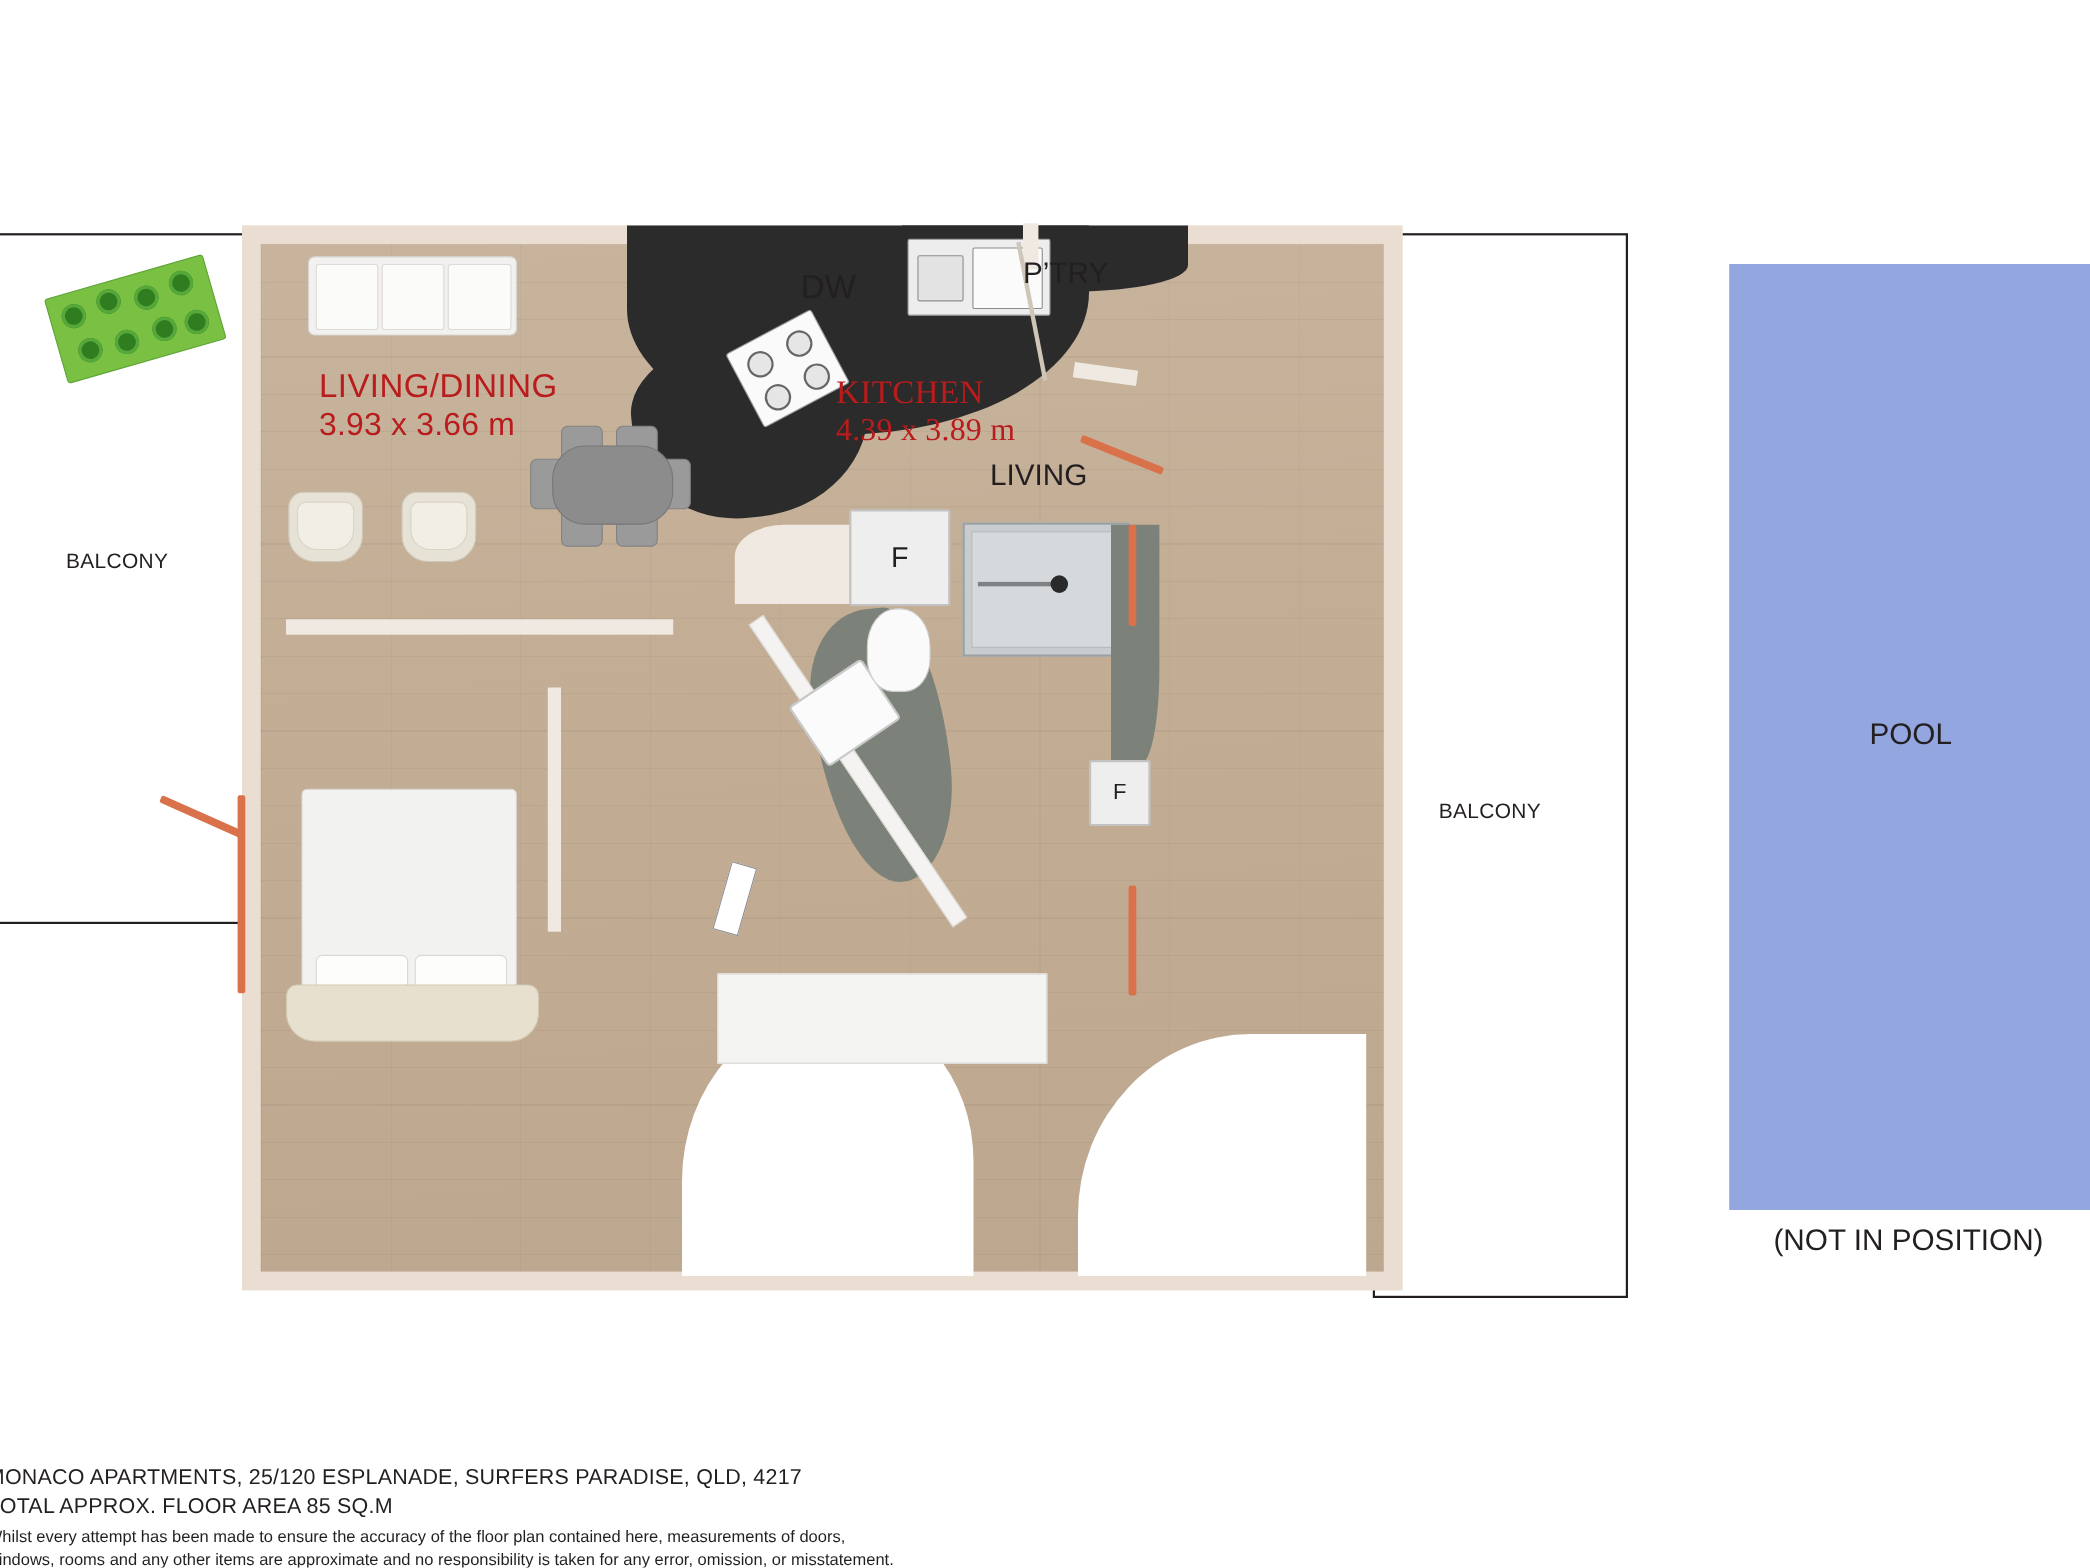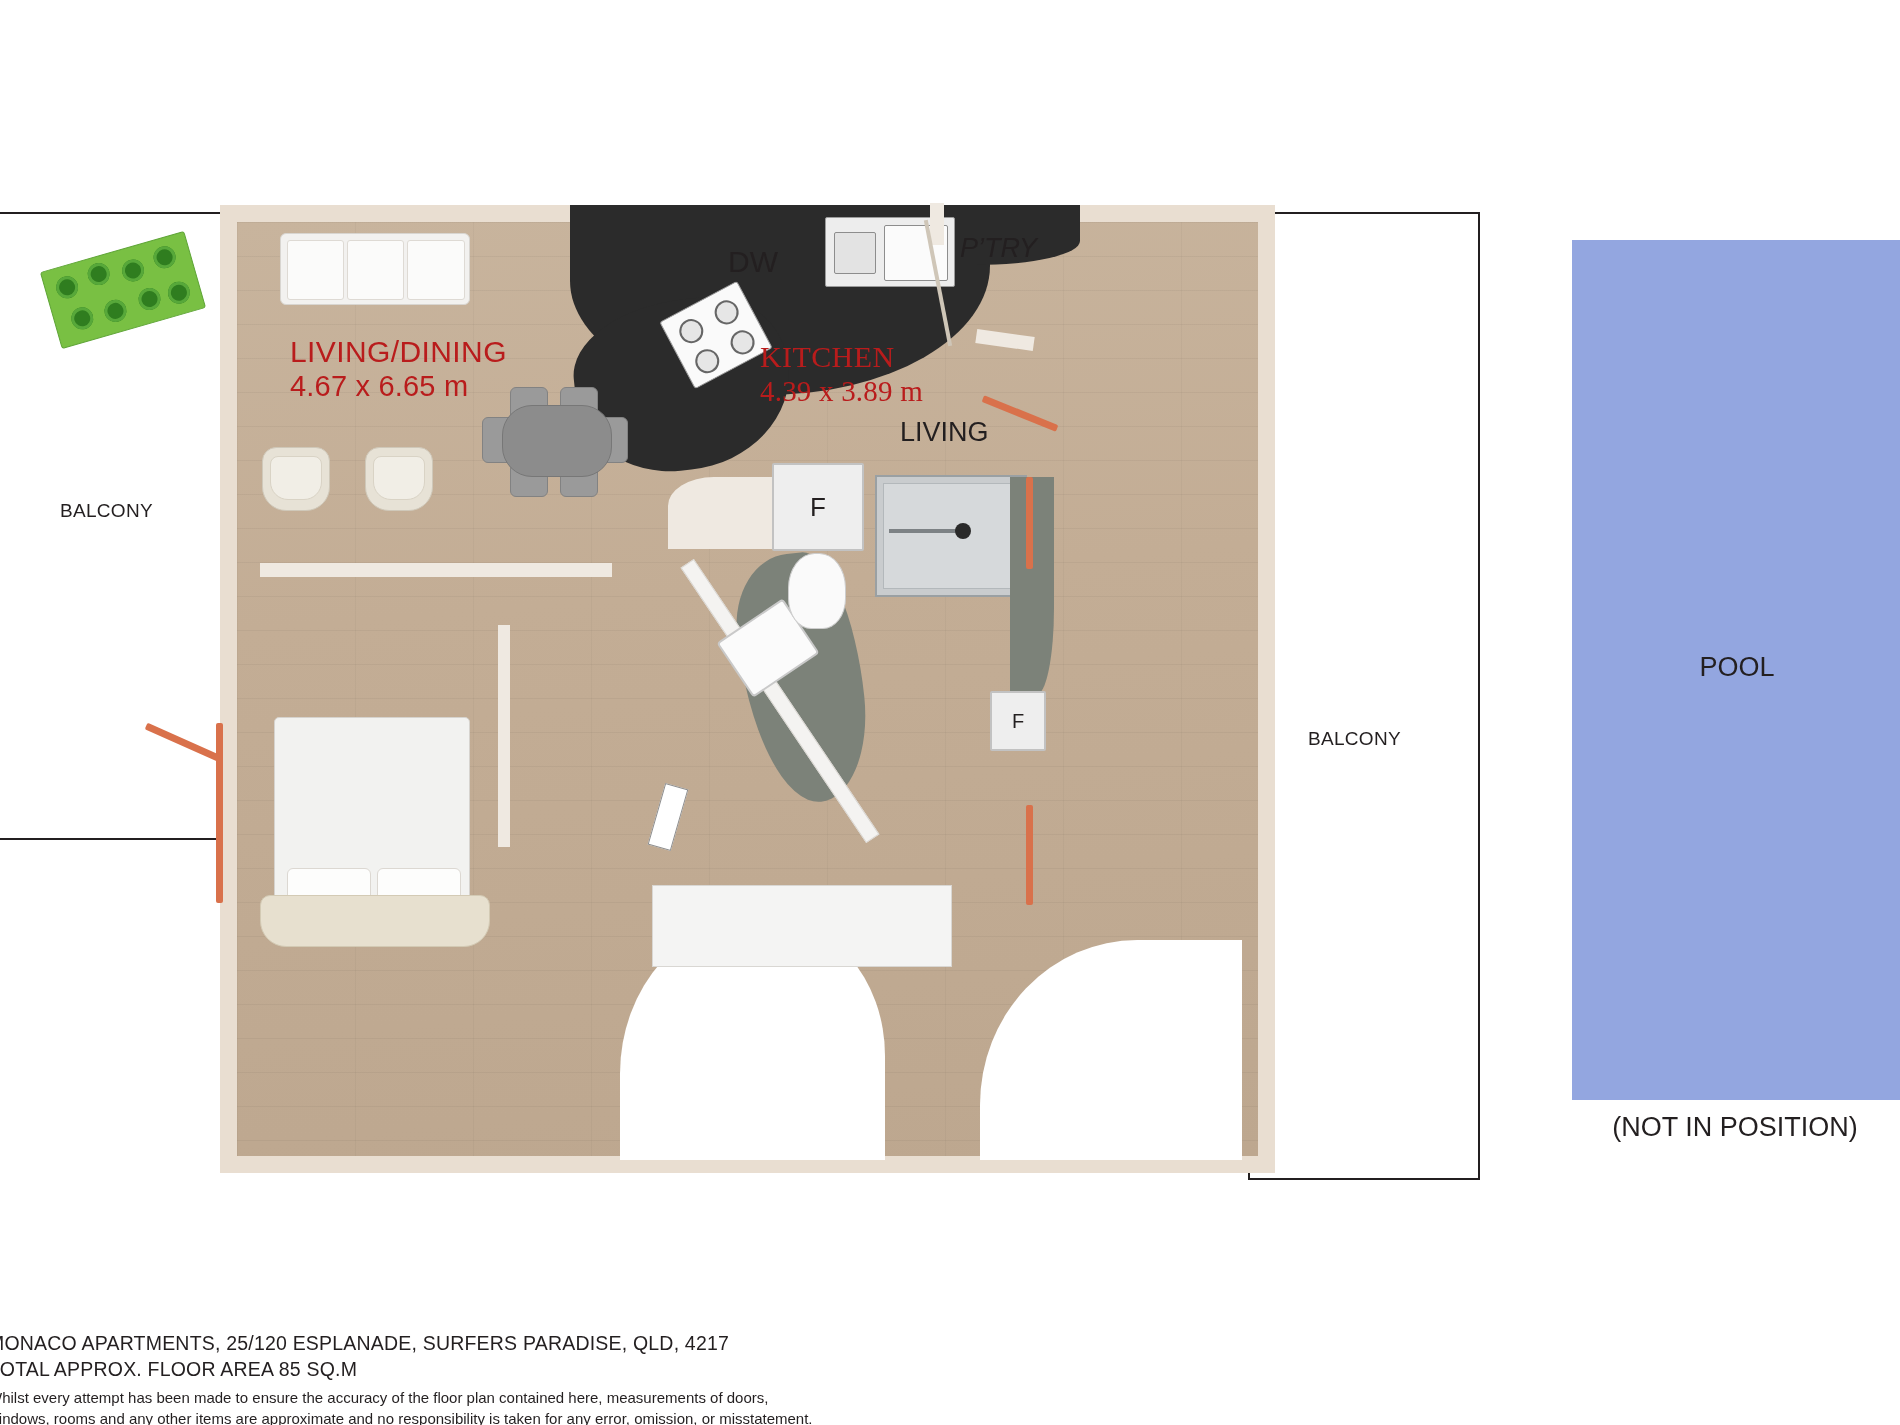"P’TRY" div.tag { font-style: italic -> none; left: 740px -> 710px }
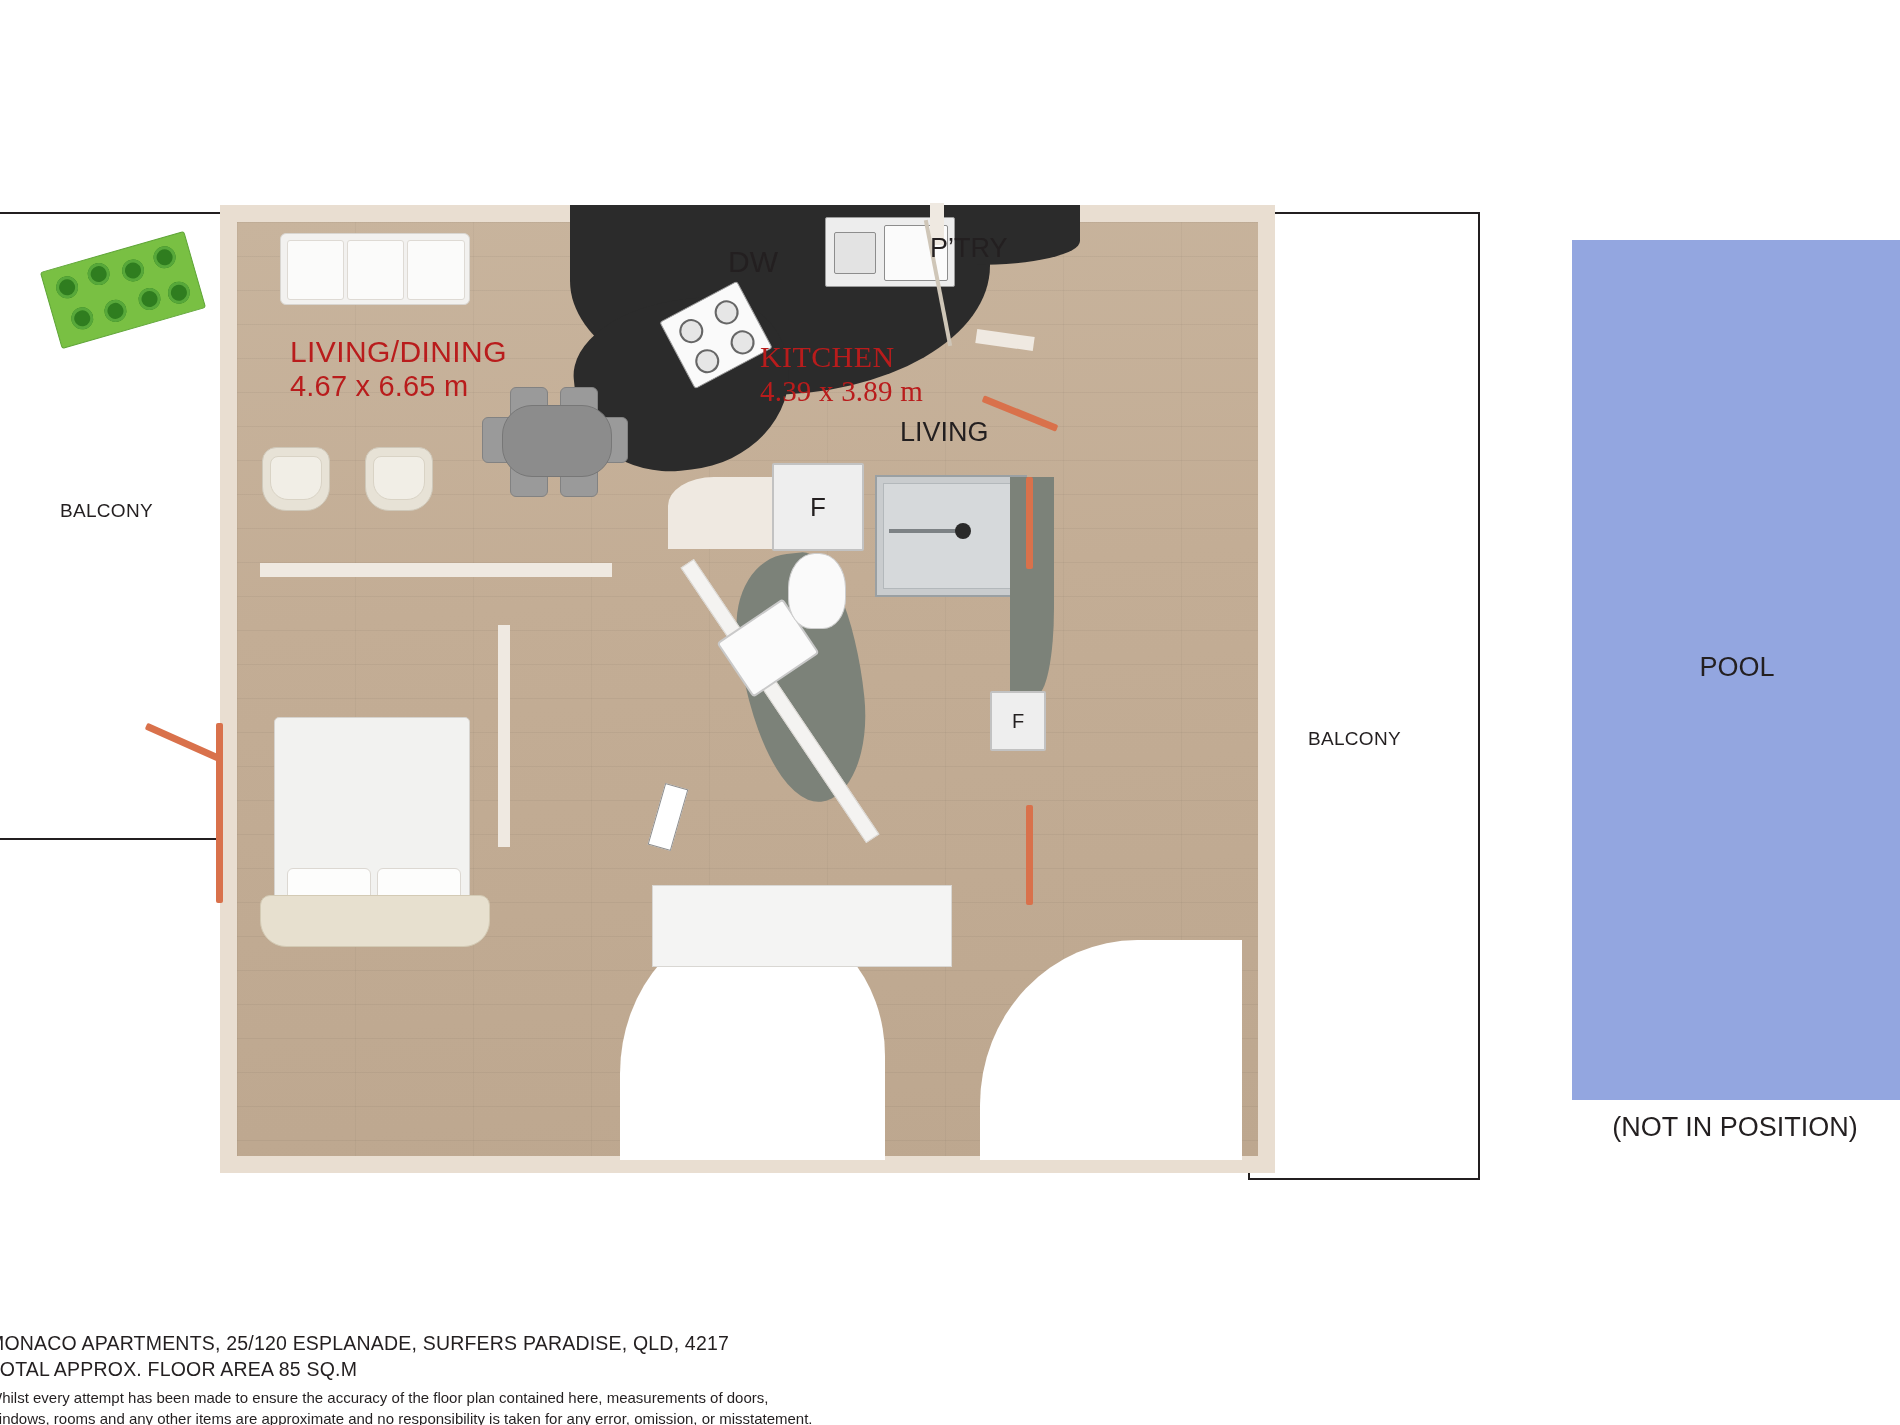"4.67 x 6.65 m" div.dims { text: 4.67 x 6.65 -> 3.93 x 3.66 }
